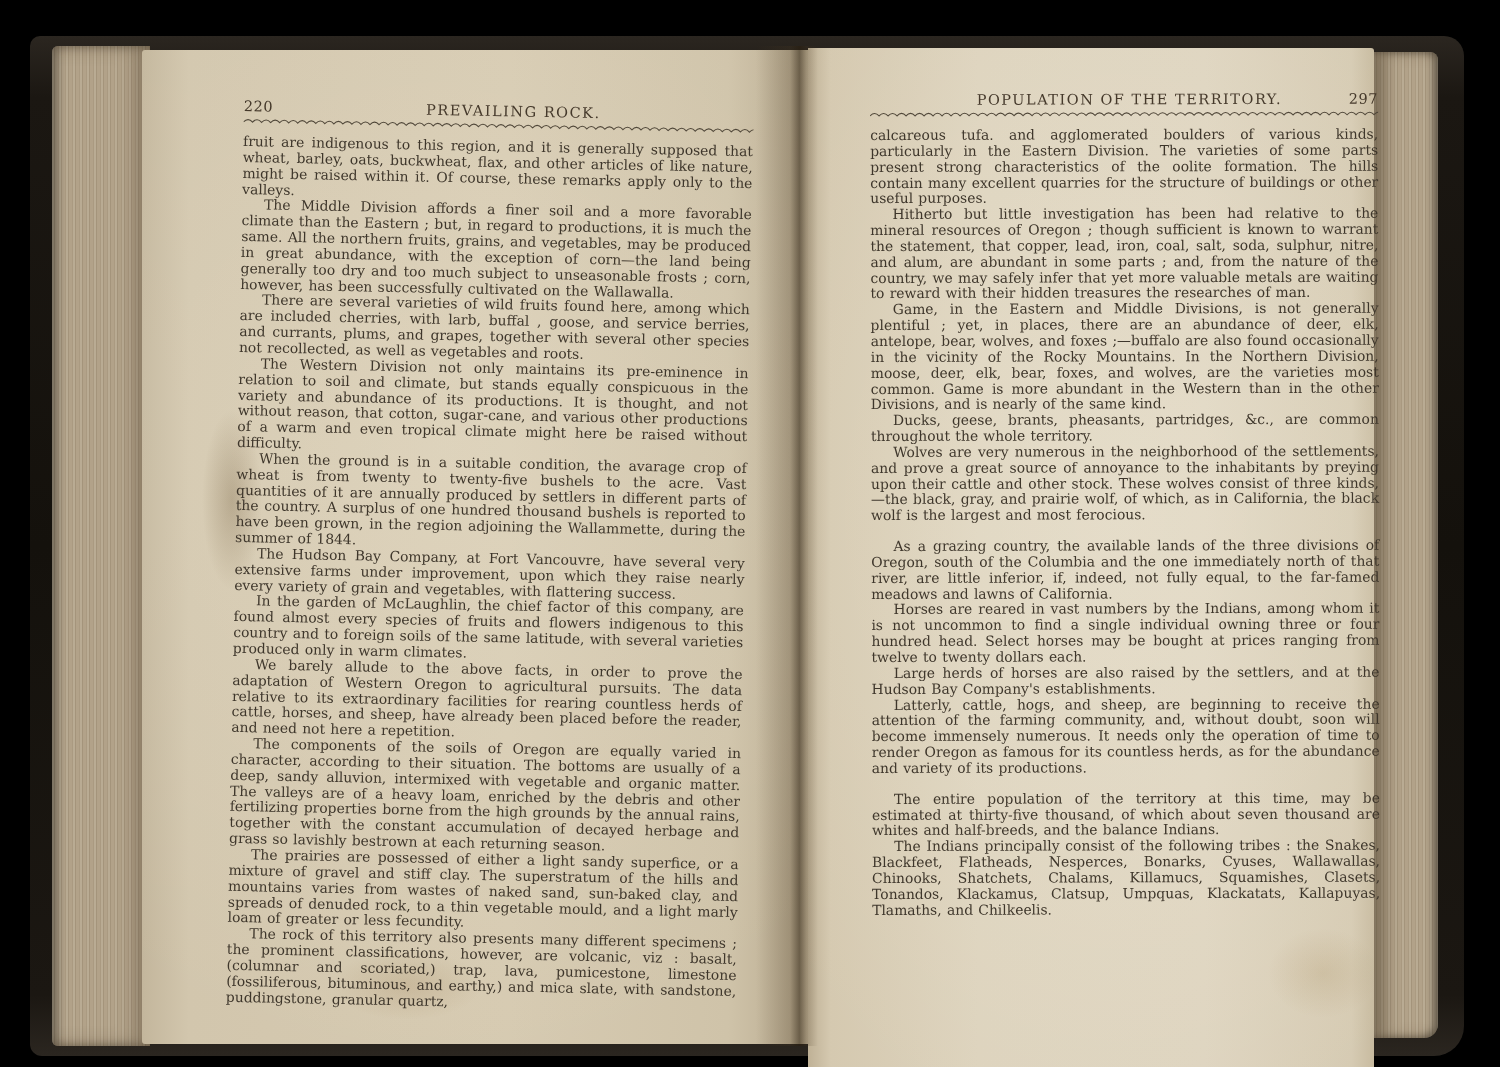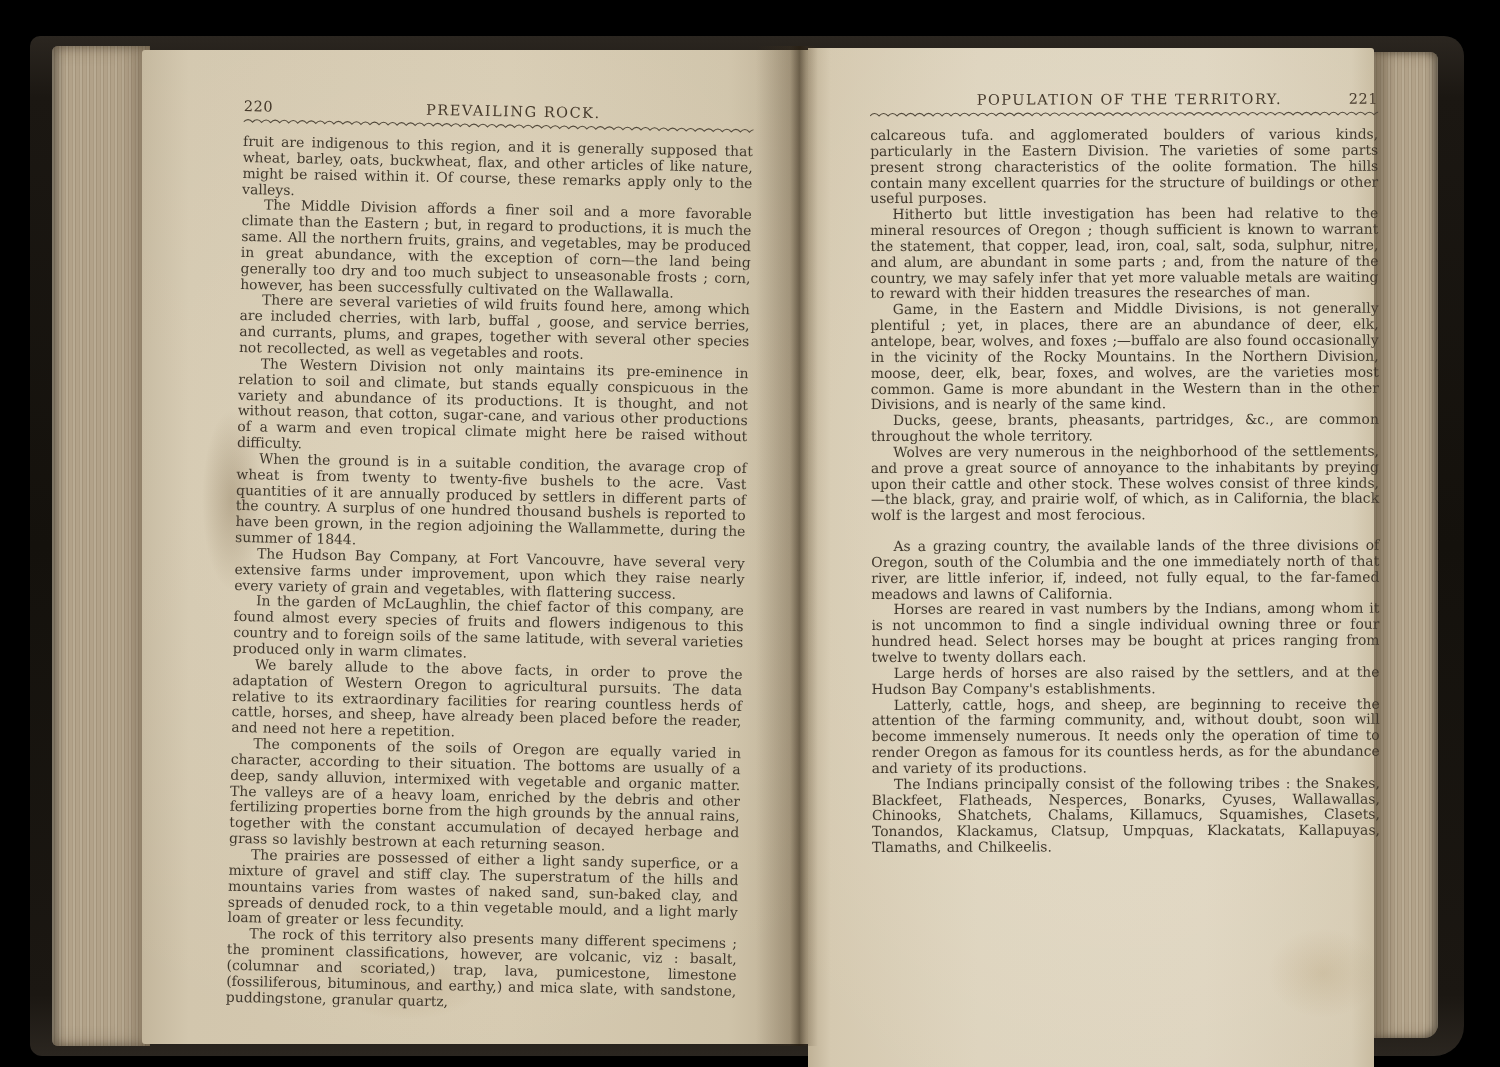"221" span.pagenum { text: 221 -> 297 }
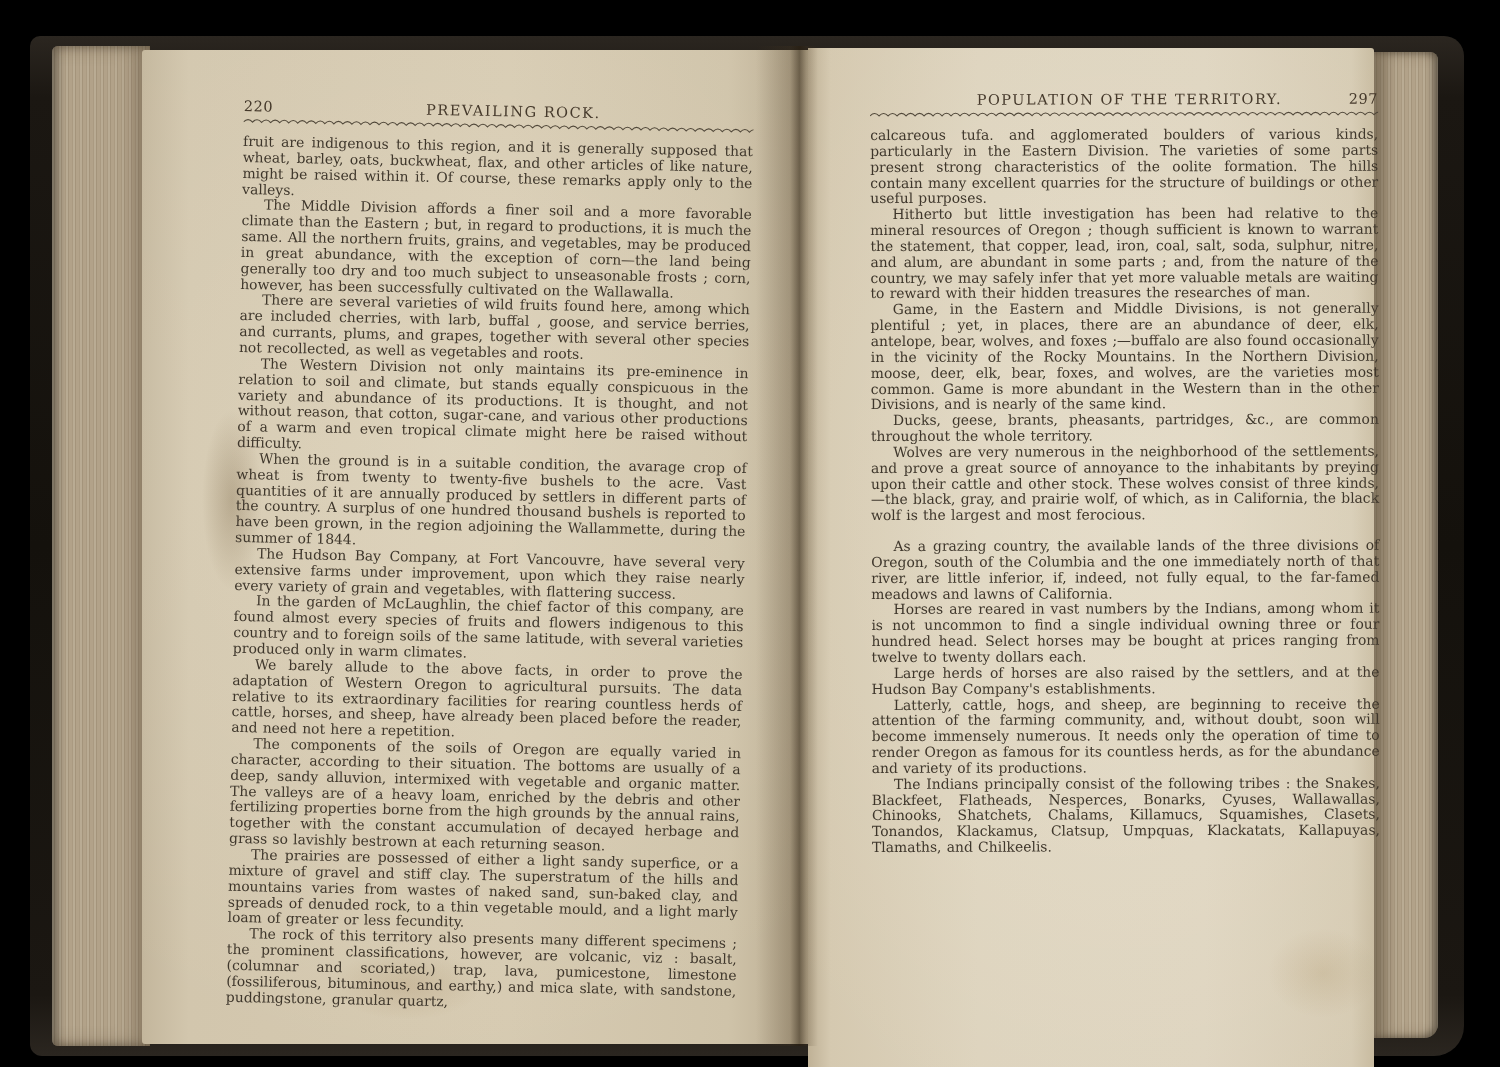"The entire population of the" p.ind { html: none -> <p>The entire population of the territory at this time, may be estimated at thirty-five thousand, of which about seven thousand are whites and half-breeds, and the balance Indians.</p> }
